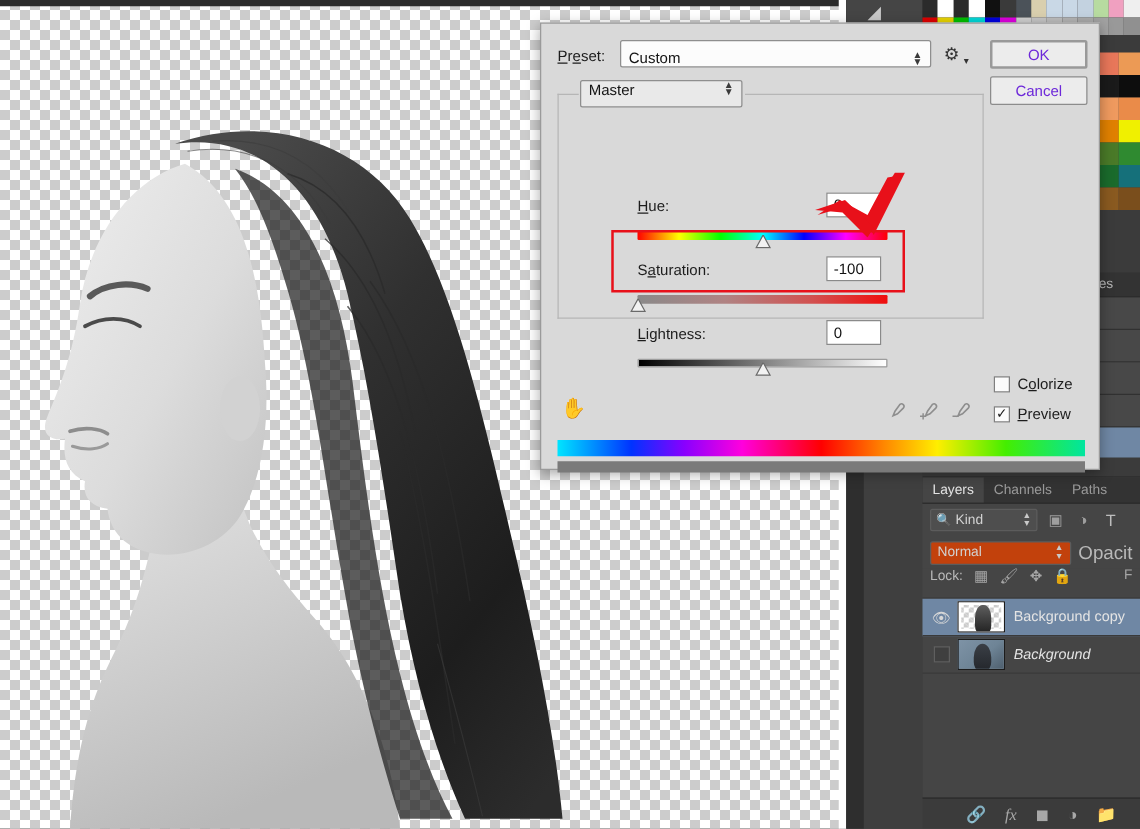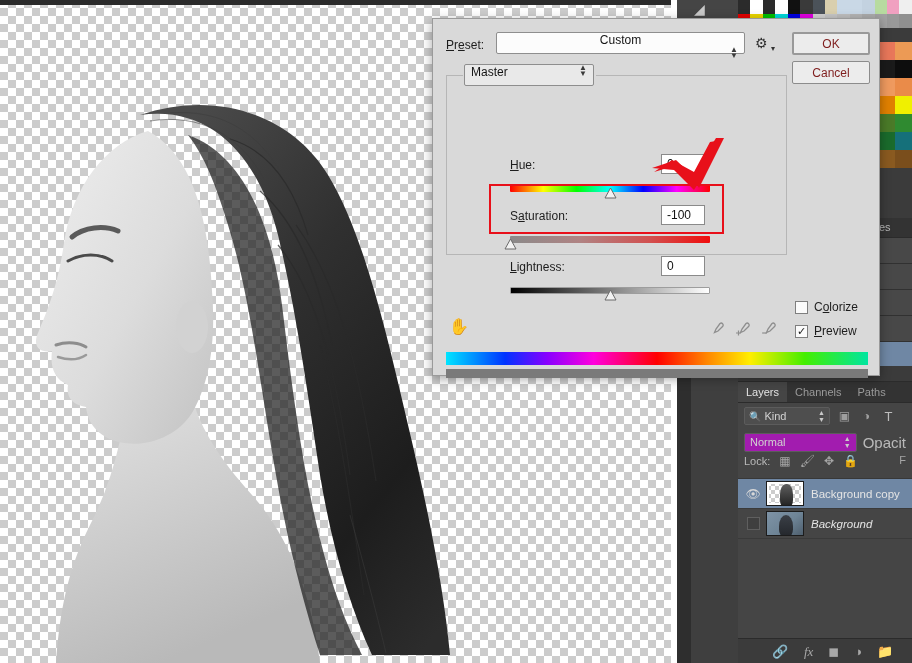"Custom" #preset-select { align-items: center -> flex-end; flex-direction: column -> none }
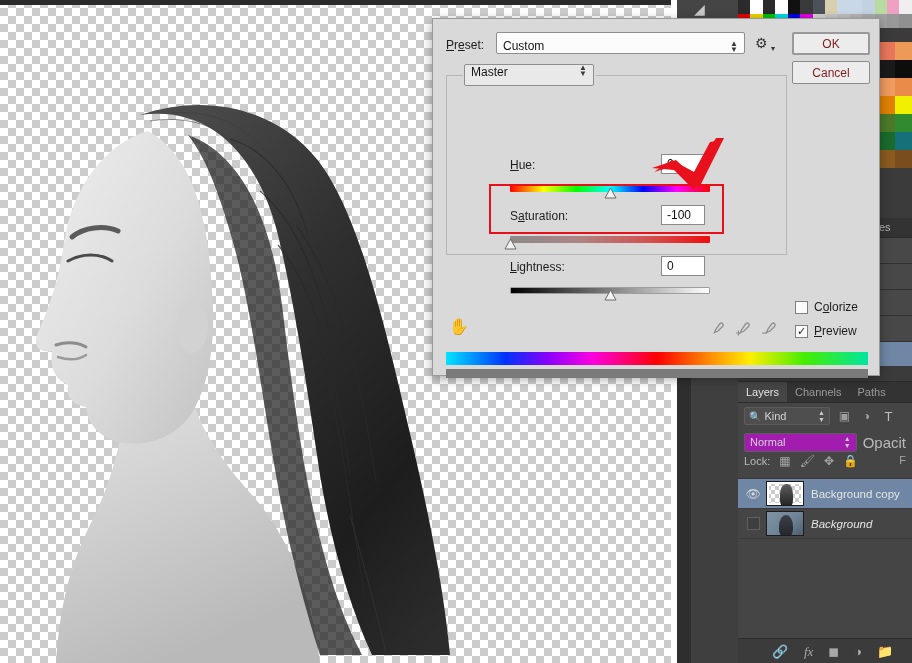"OK" .dlg-btn { color: #7f1d1d -> #6d28d9 }
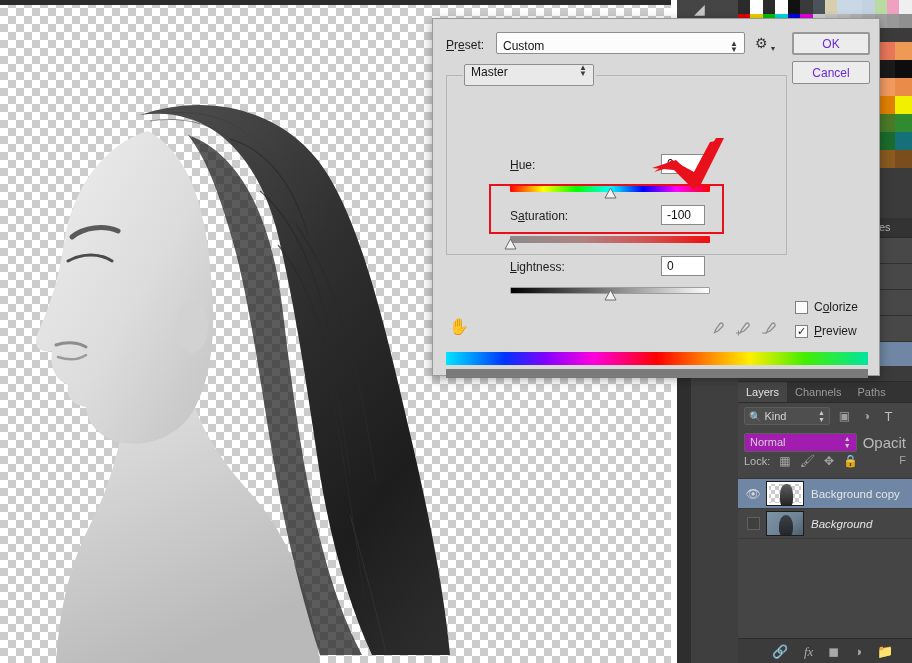"Normal" #blend-select { background: #a21caf -> #c2410c }
